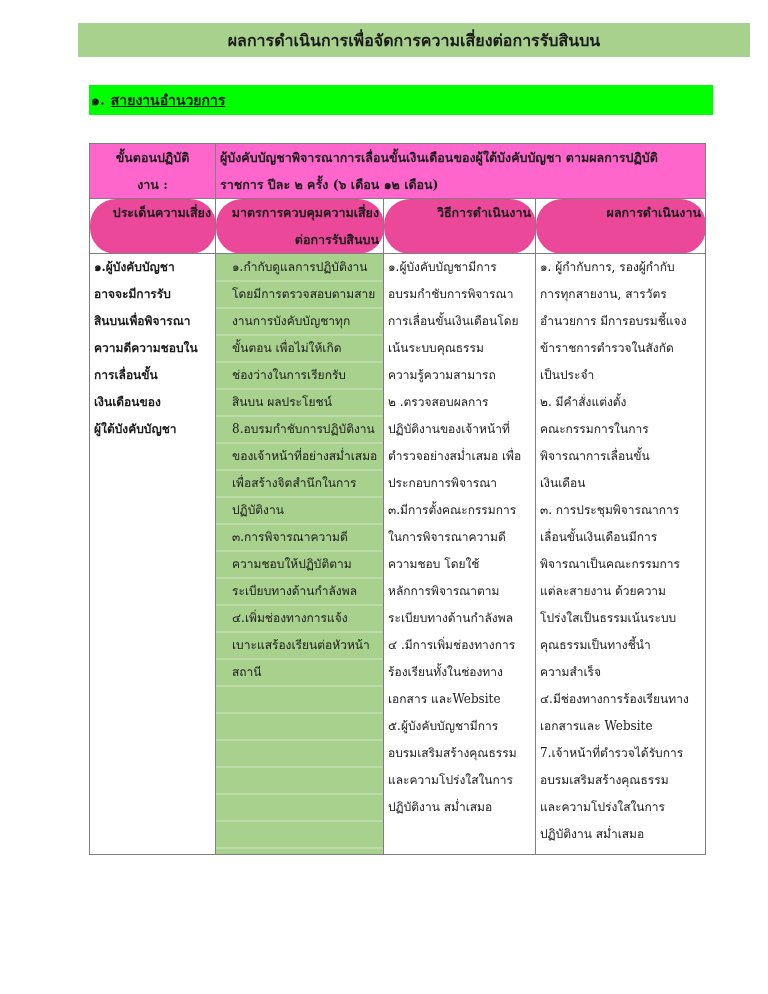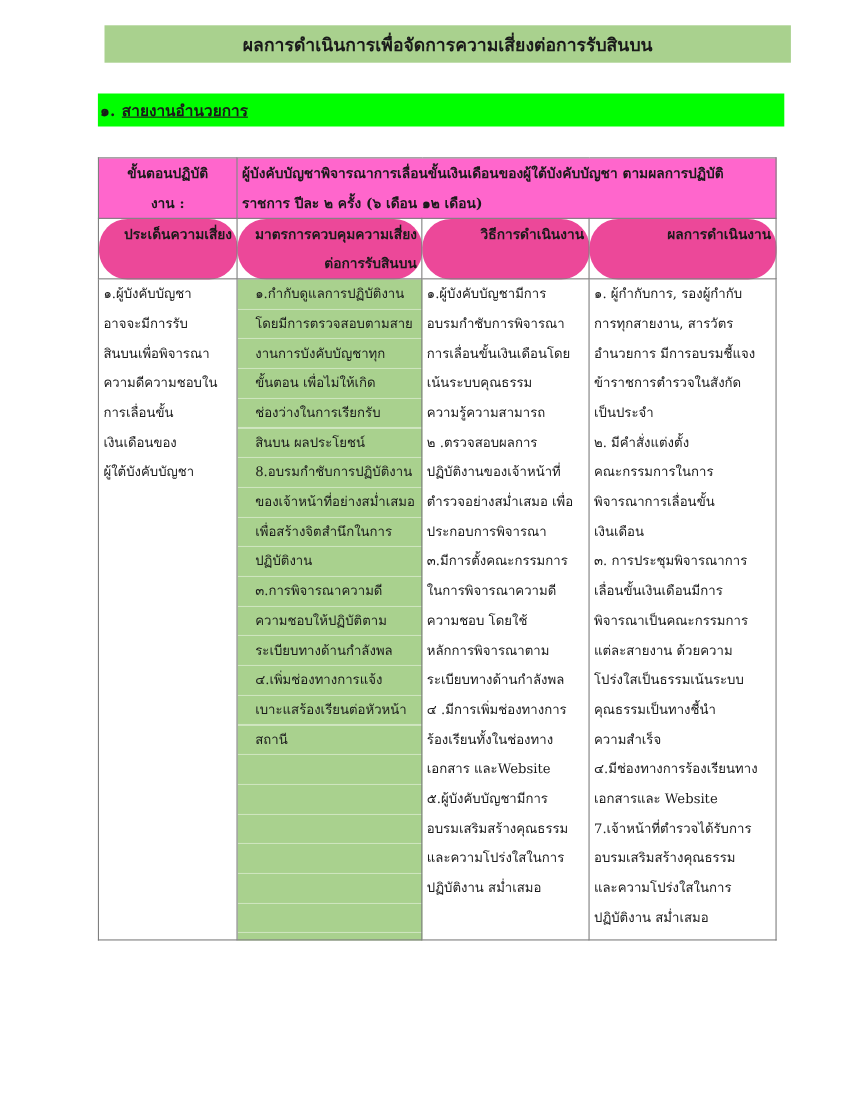"ผลการดำเนินการเพื่อจัดการความเสี่ยงต่อกา" .title-bar { left: 95px -> 78px; width: 624px -> 672px }
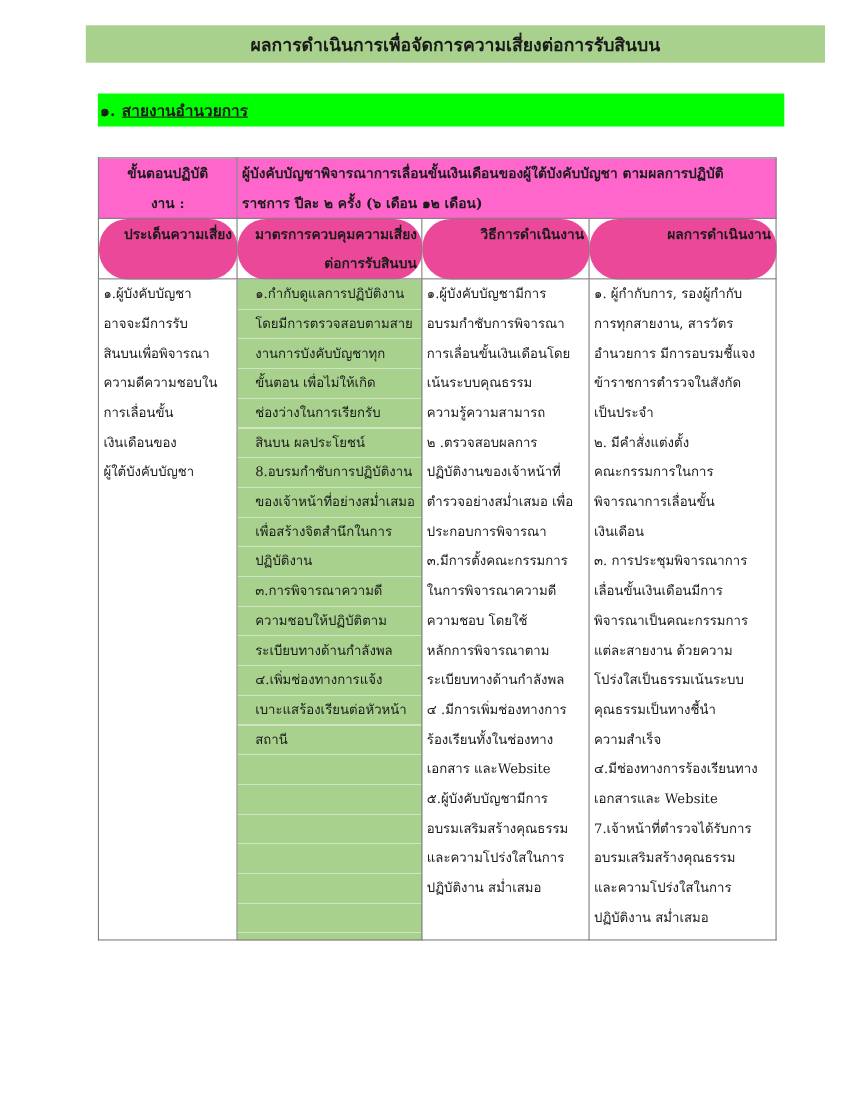"๑.ผู้บังคับบัญชา" .r-body td.col1 { font-weight: normal -> bold }
